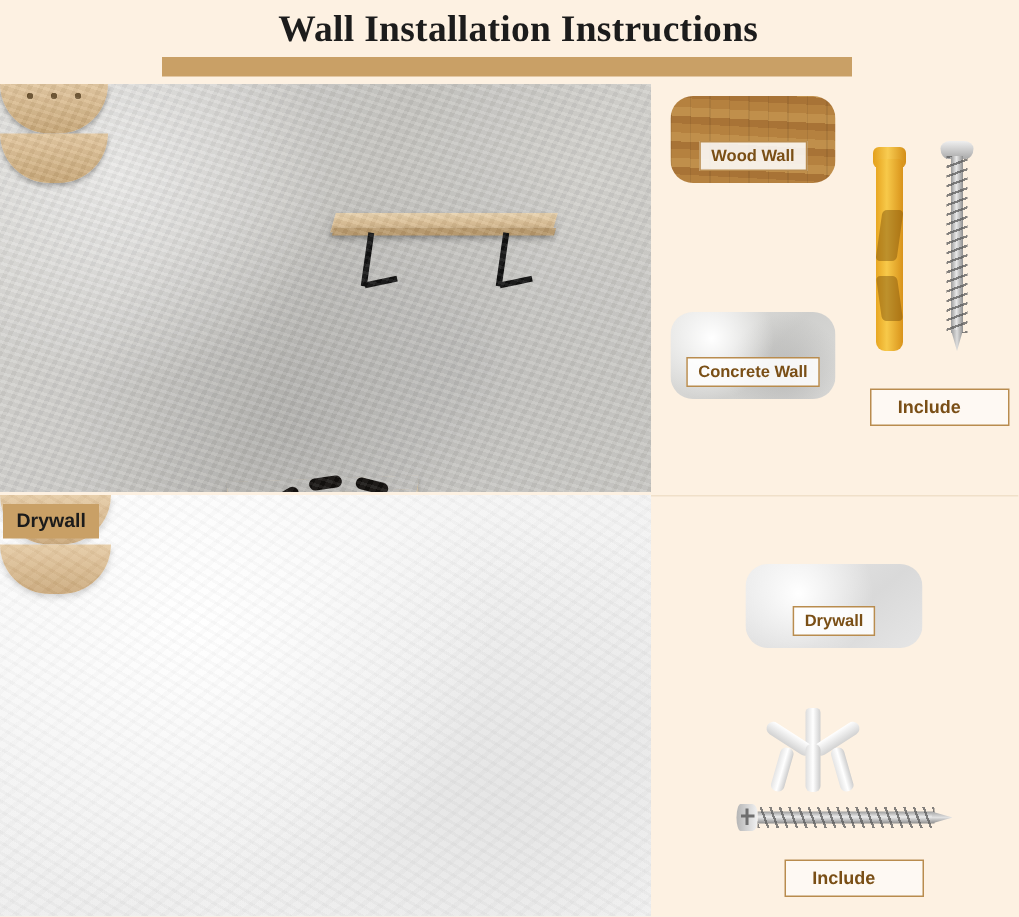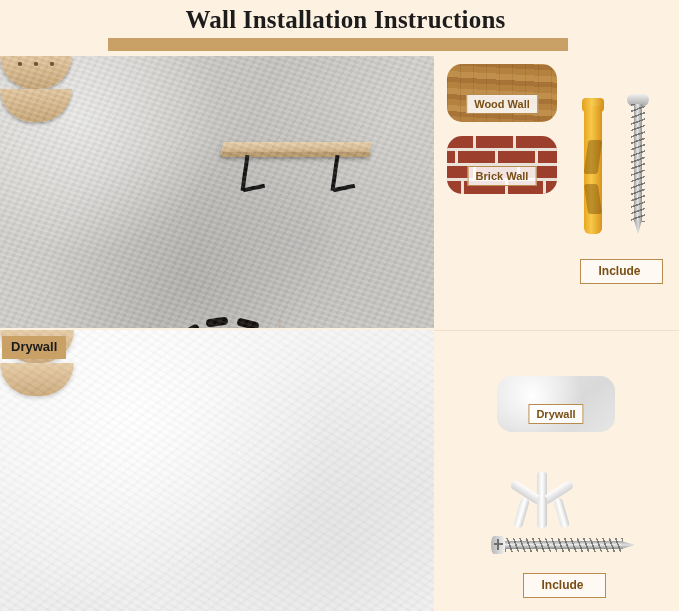"Brick Wall" div.swatch { html: <div> <span></span> <span></span> <span></span> <span></span> <span></span> <span></span> <span></span> <span></span> <span></span> <span></span> <span></span> <span></span> <span></span> <span>Brick Wall</span> </div> -> none }
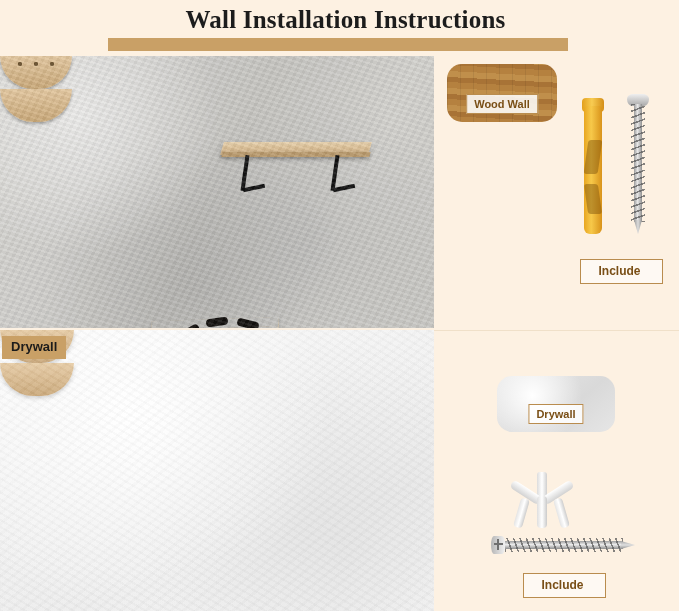"Concrete Wall" div.swatch { html: none -> <div> <span>Concrete Wall</span> </div> }
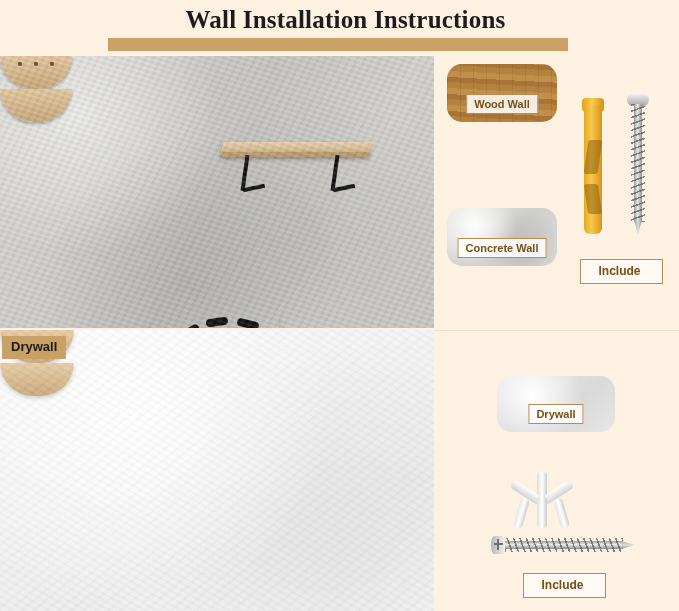"Include" .include-box { padding: 4px 4px 5px 0 -> 4px 14px 5px 0 }
